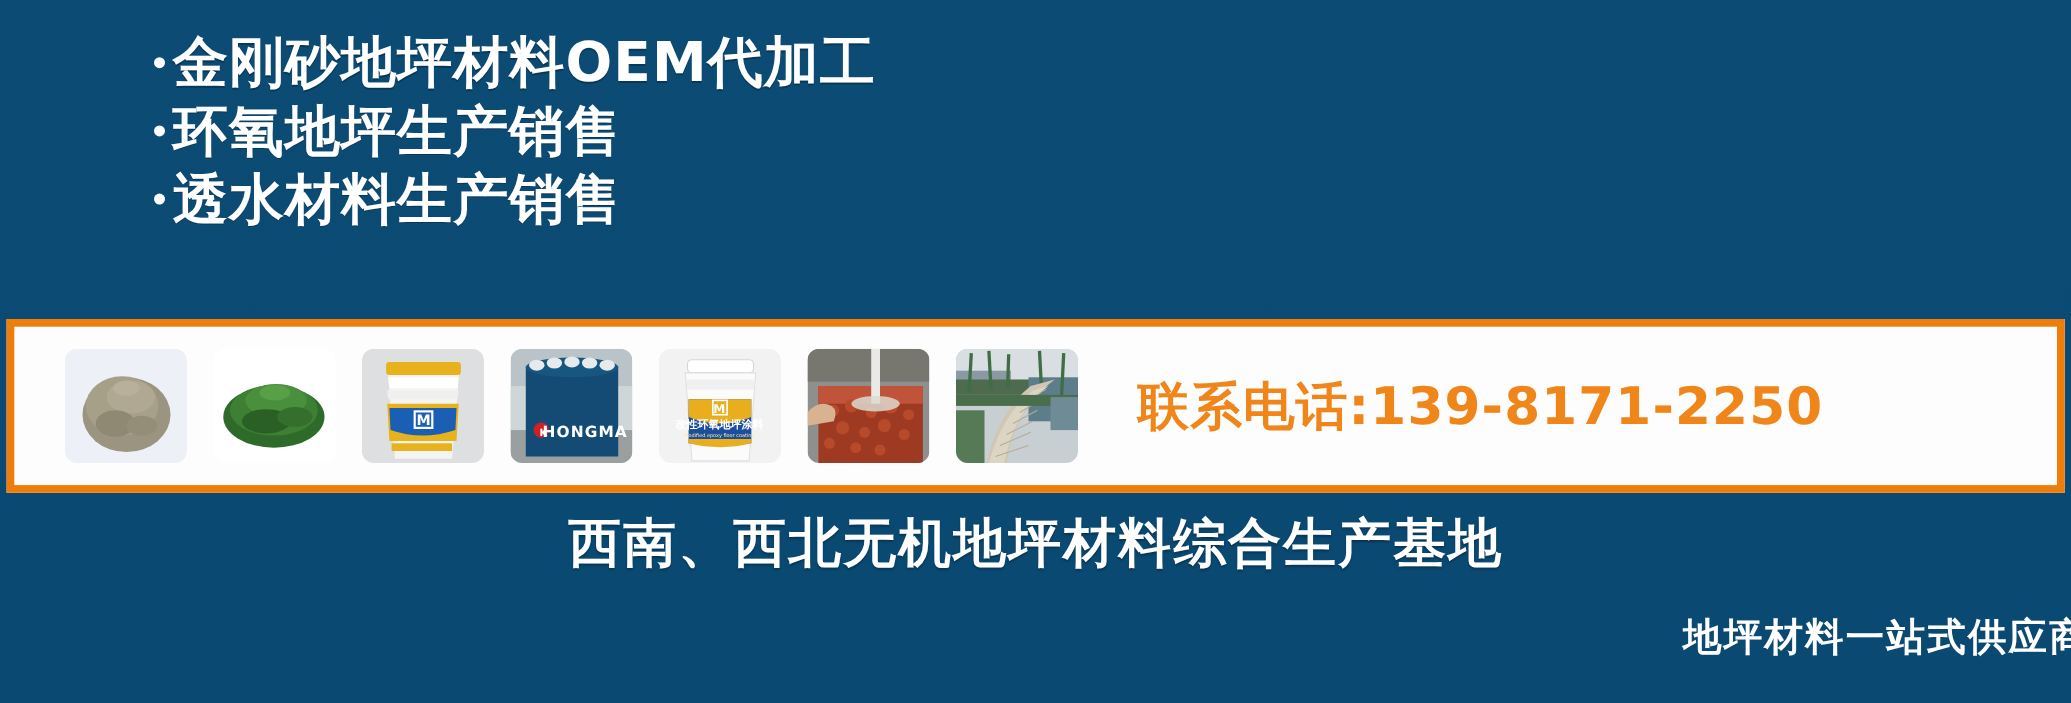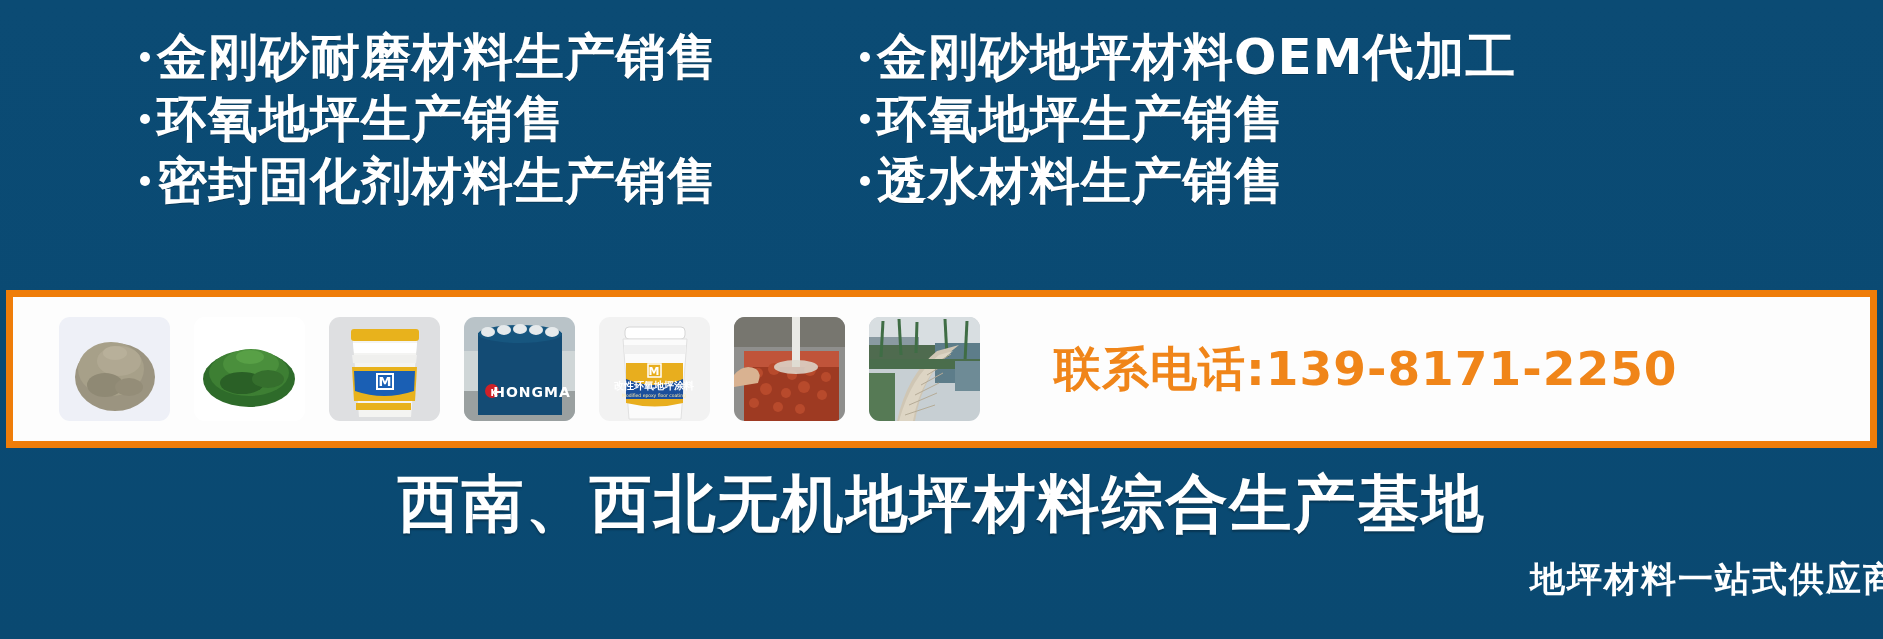"金刚砂耐磨材料生产销售" div.feat-col { html: <div> <div> <span></span> <span>金刚砂耐磨材料生产销售</span> </div> <div> <span></span> <span>环氧地坪生产销售</span> </div> <div> <span></span> <span>密封固化剂材料生产销售</span> </div> </div> -> none }
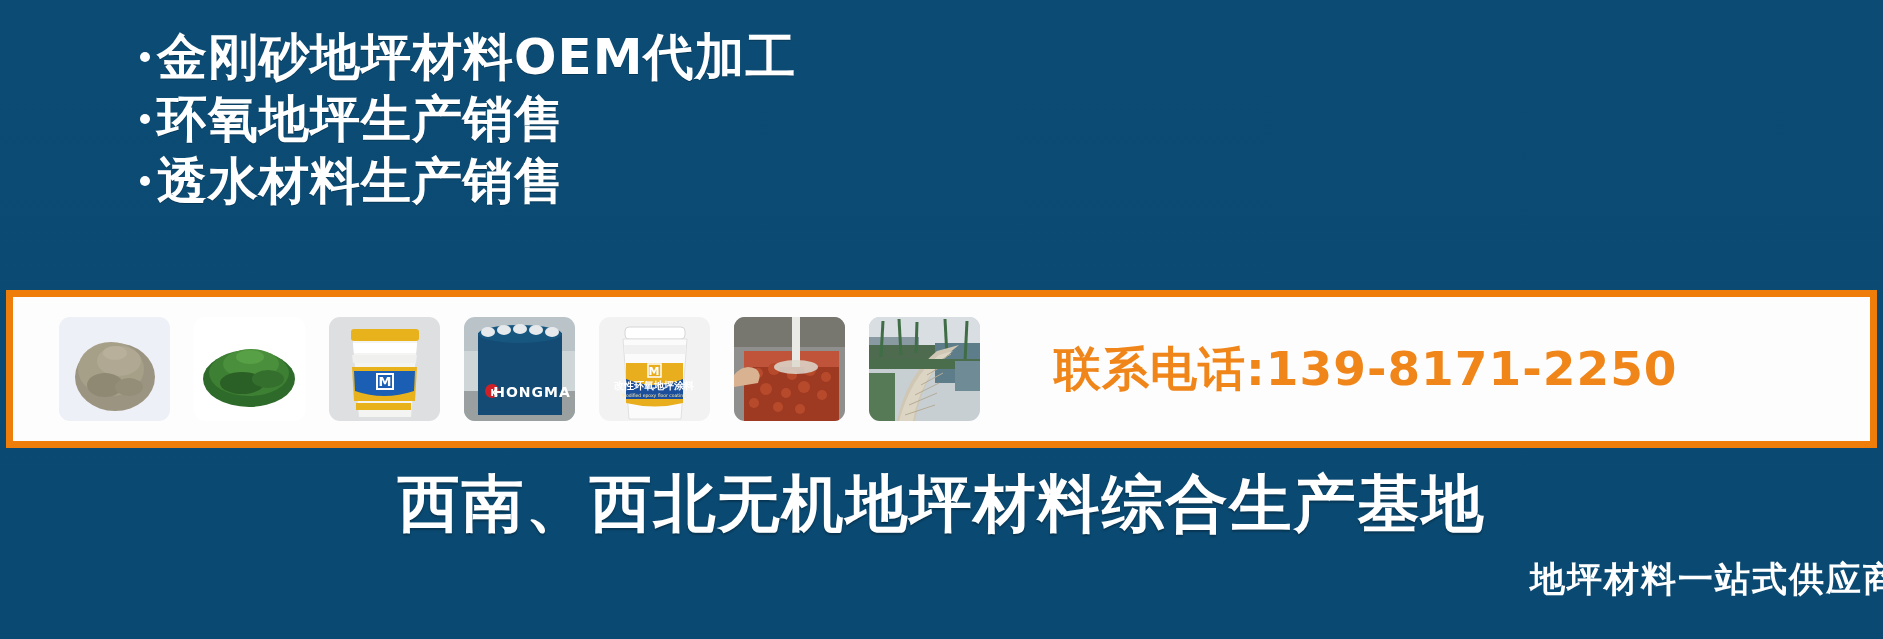"联系电话:139-8171-2250" .phone { margin-left: 74px -> 54px }
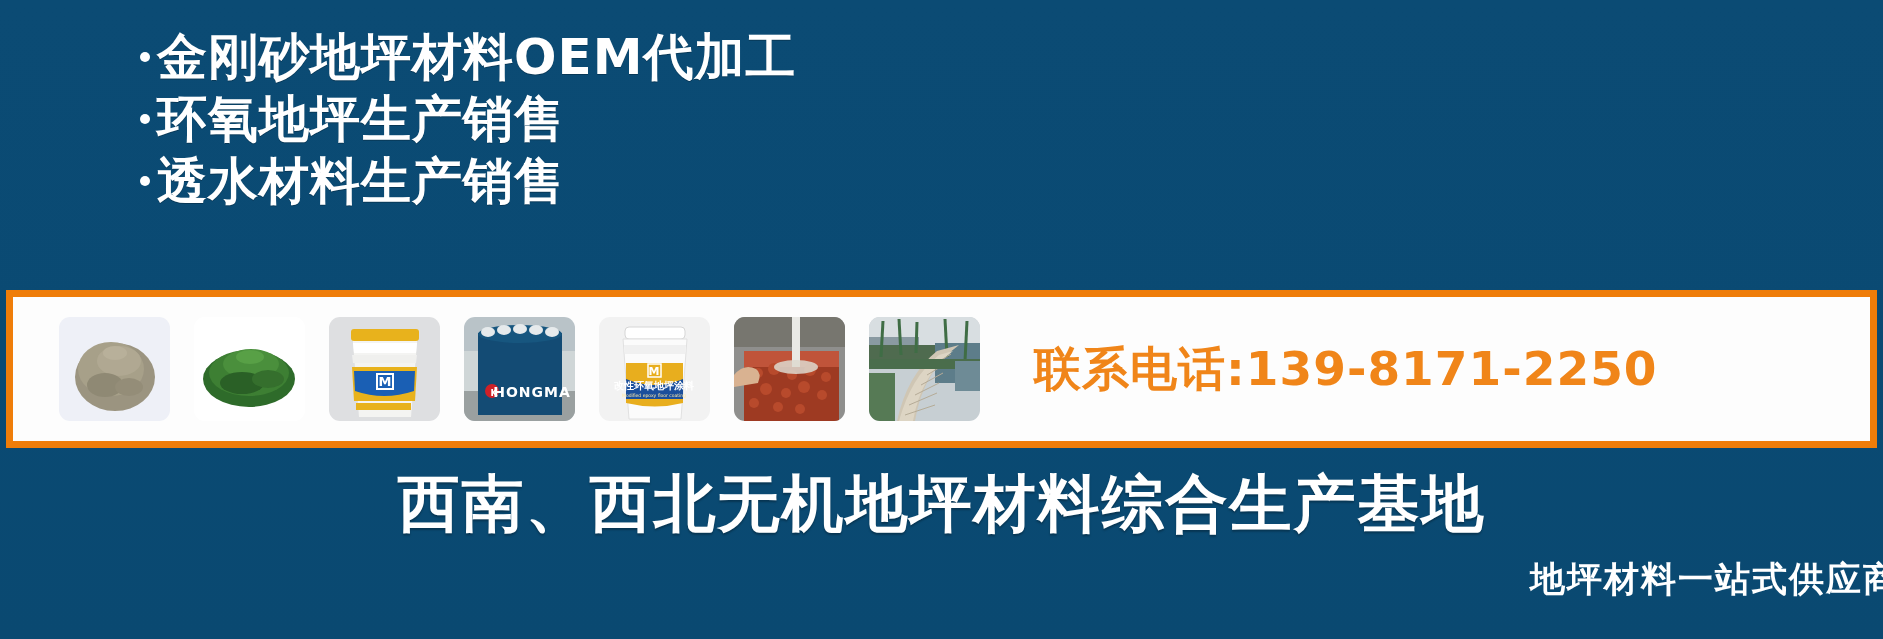"西南、西北无机地坪材料综合生产基地" .headline { font-size: 62px -> 48px }
